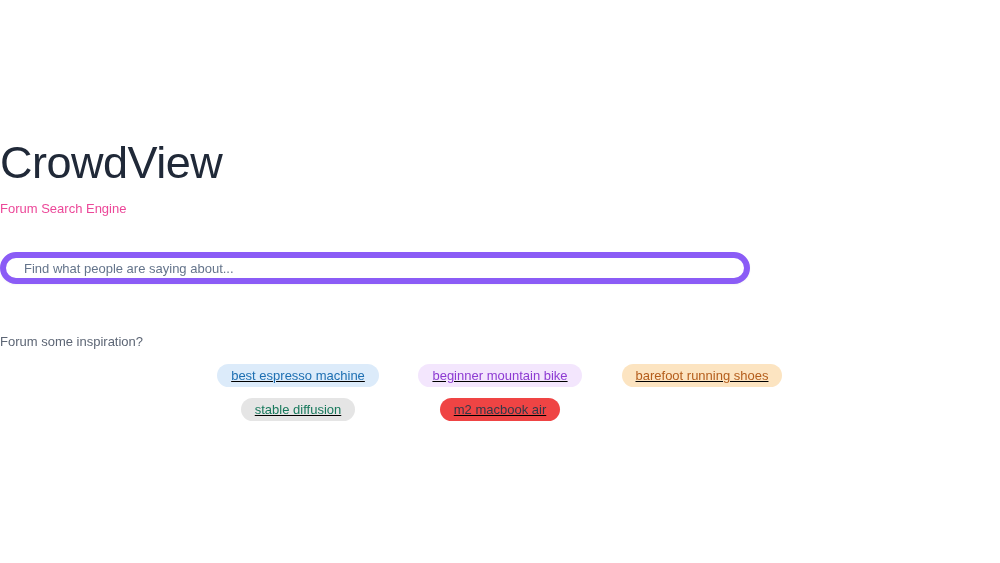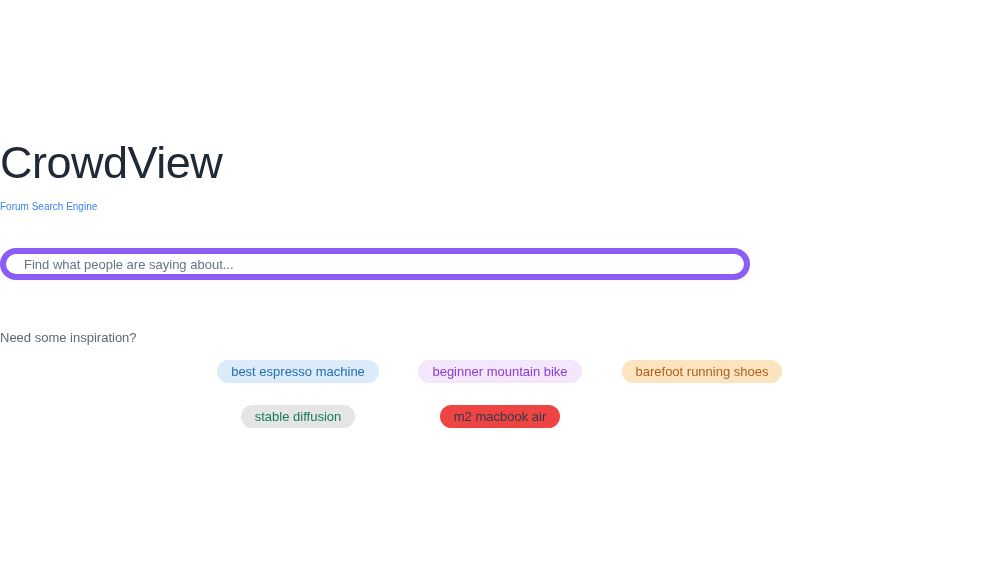"Forum Search Engine" .subtitle { color: #3b82f6 -> #ec4899; font-size: 10px -> 13px }
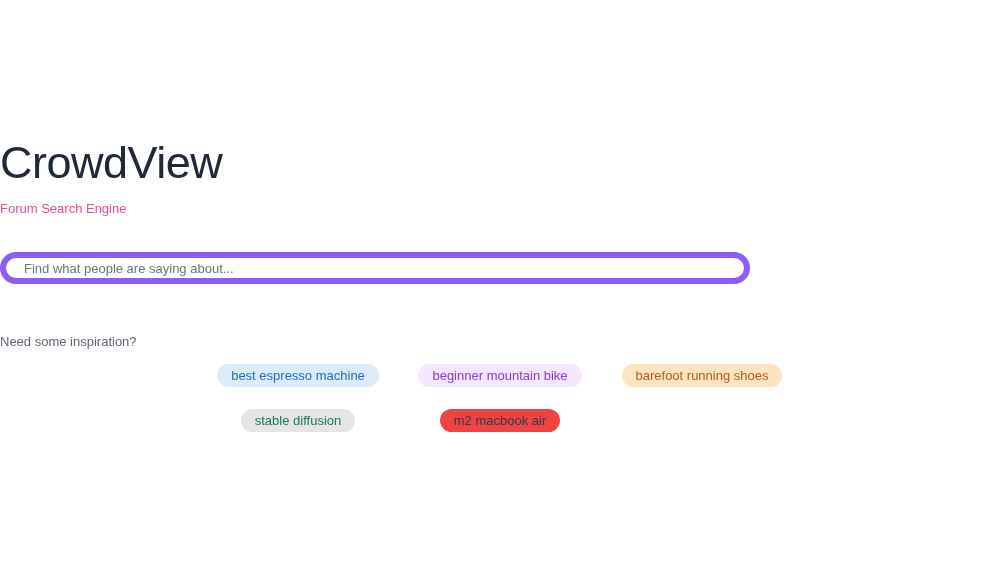"Need some inspiration?" div.inspiration-heading { text: Need -> Forum }
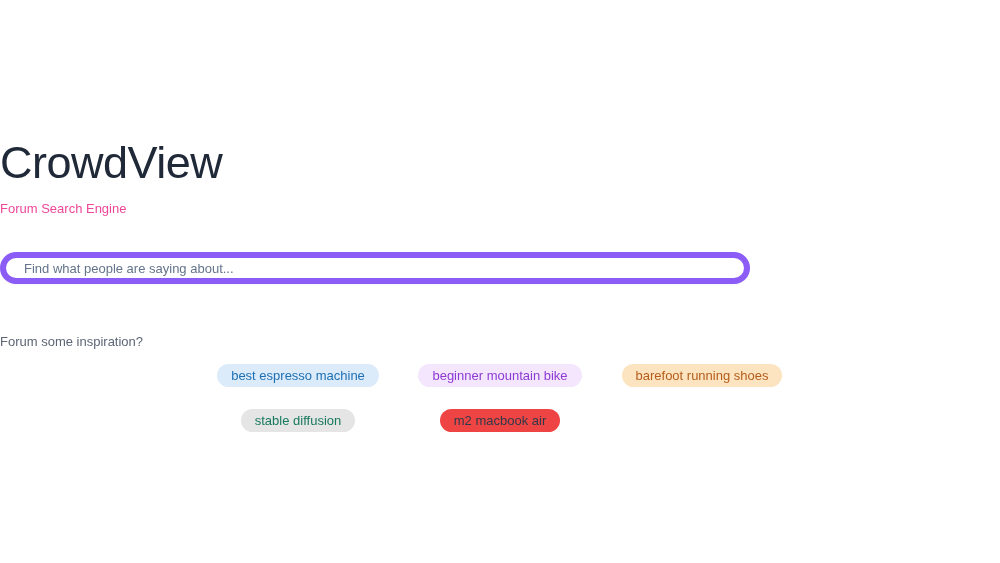"best espresso machine" .pills { row-gap: 22px -> 11px; text-decoration: none -> underline }
